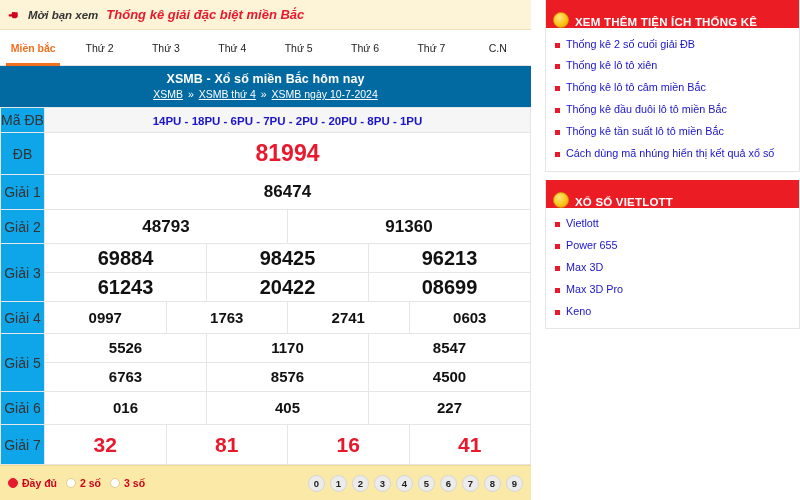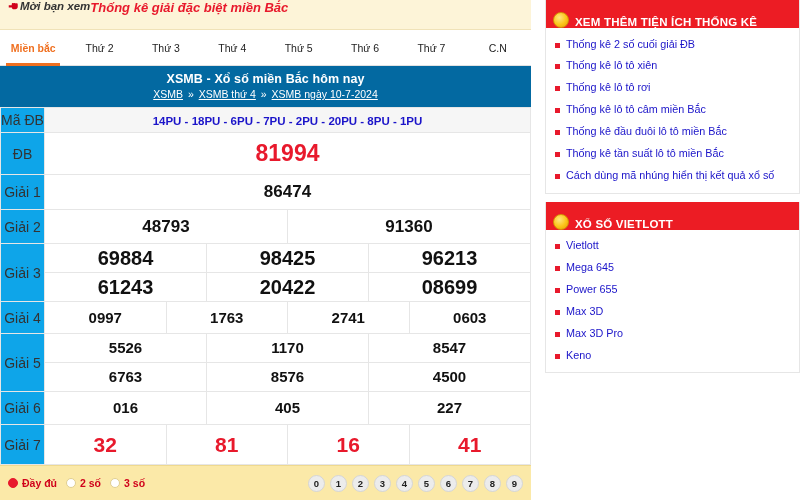"Mời bạn xem" .promo { align-items: flex-start -> center; gap: 0 -> 8px }
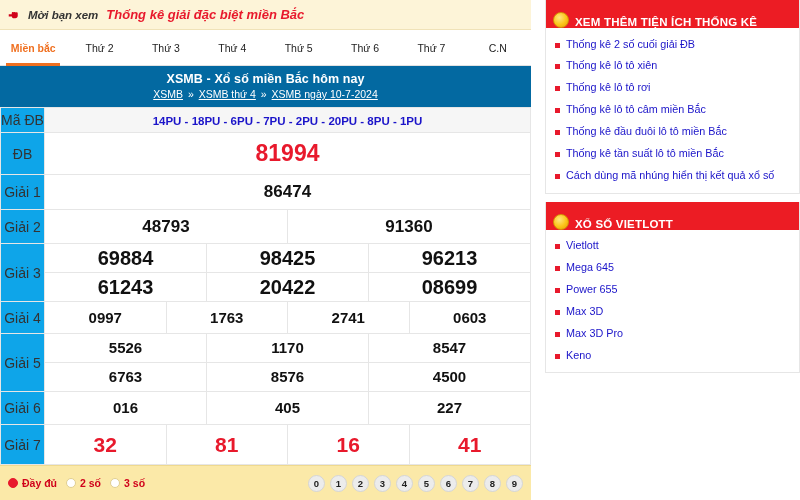"Thống kê lô tô rơi" div.link-item { html: <div> <span></span> <span>Thống kê lô tô rơi</span> </div> -> none }
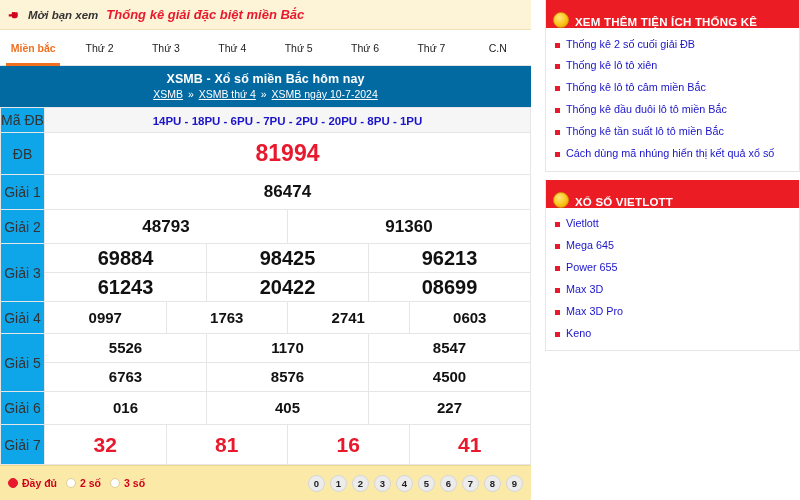"Mega 645" div.link-item { html: <div> <span></span> <span>Mega 645</span> </div> -> none }
